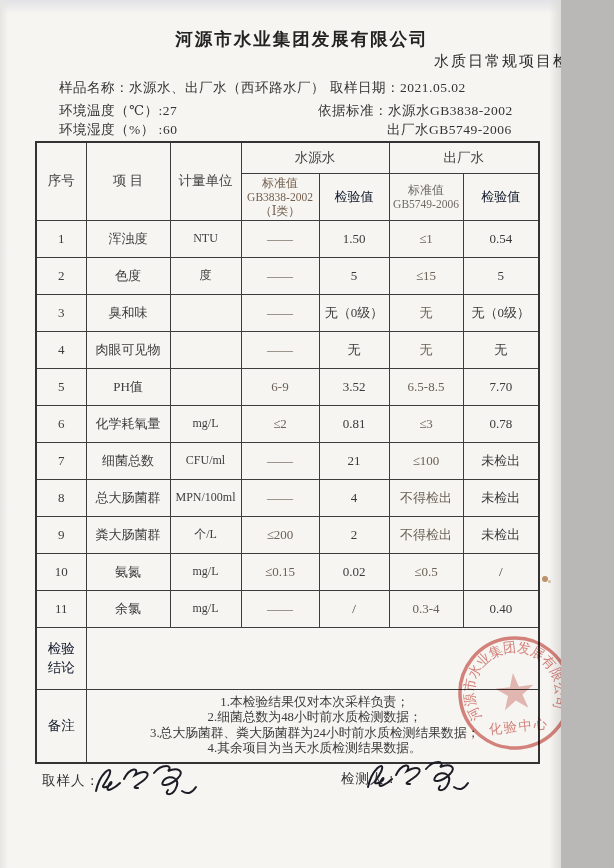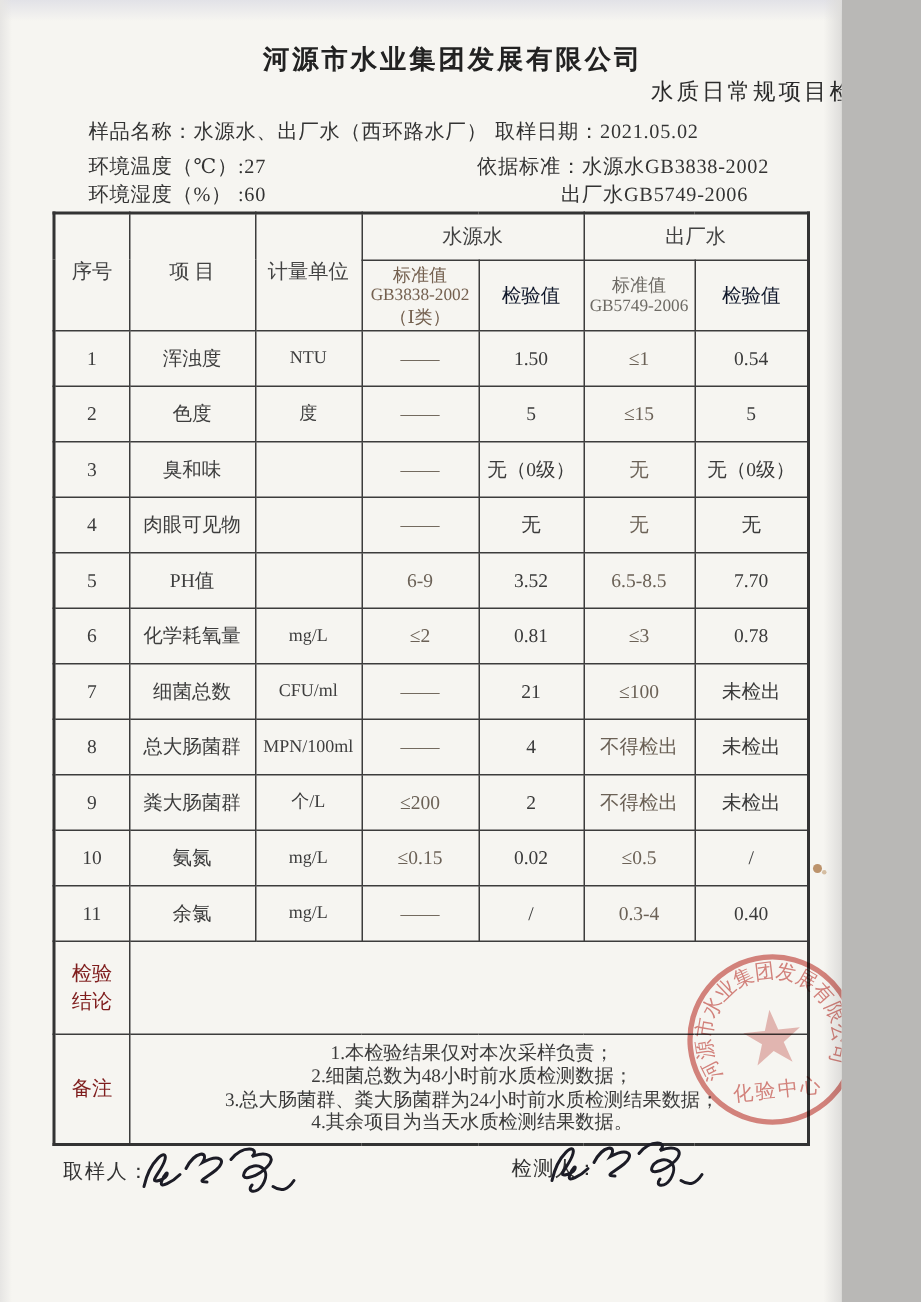"出厂水GB5749-2006" div.info { left: 374px -> 387px }
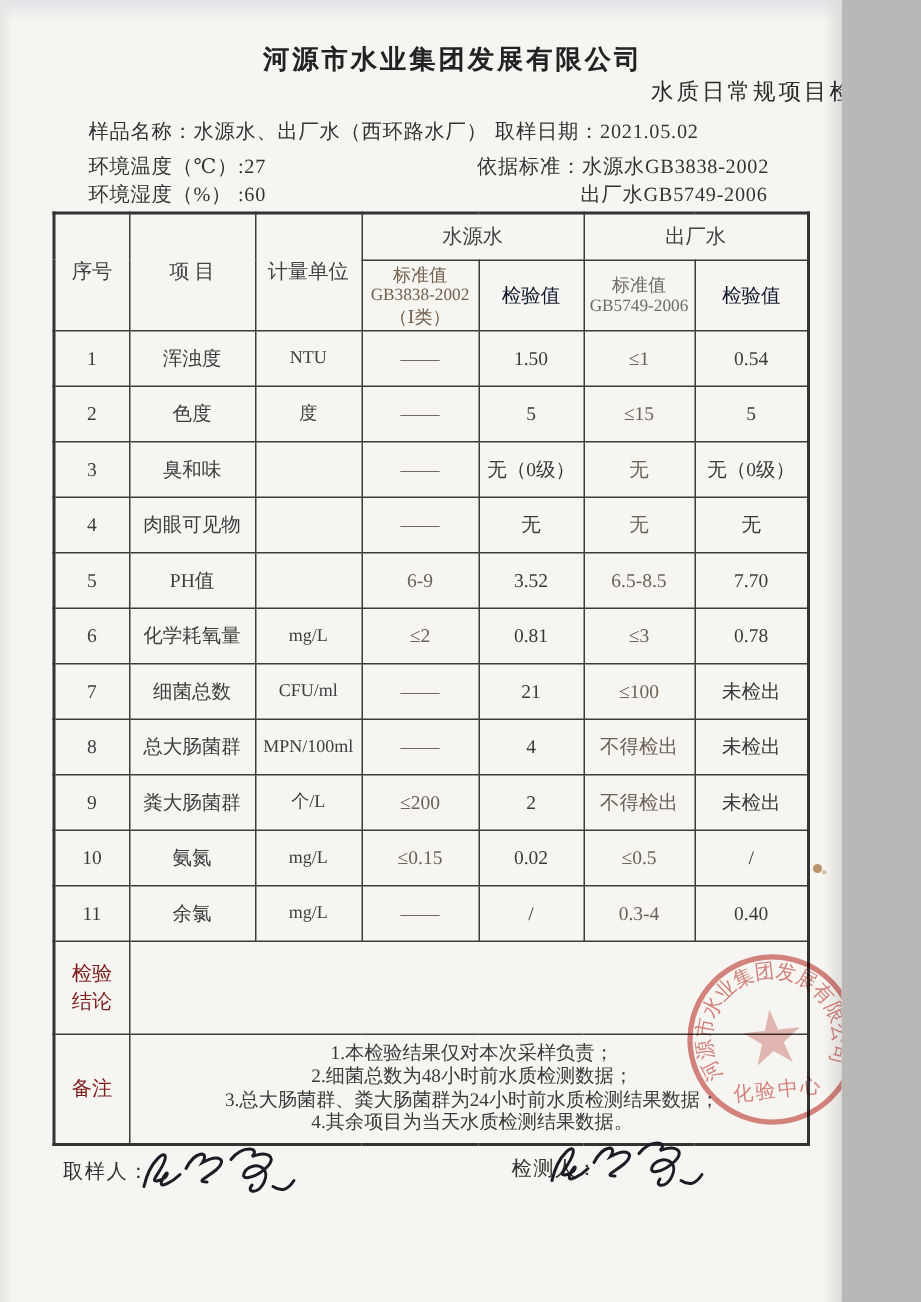"检验" td.lbl { color: #7f1d1d -> #0f172a }
